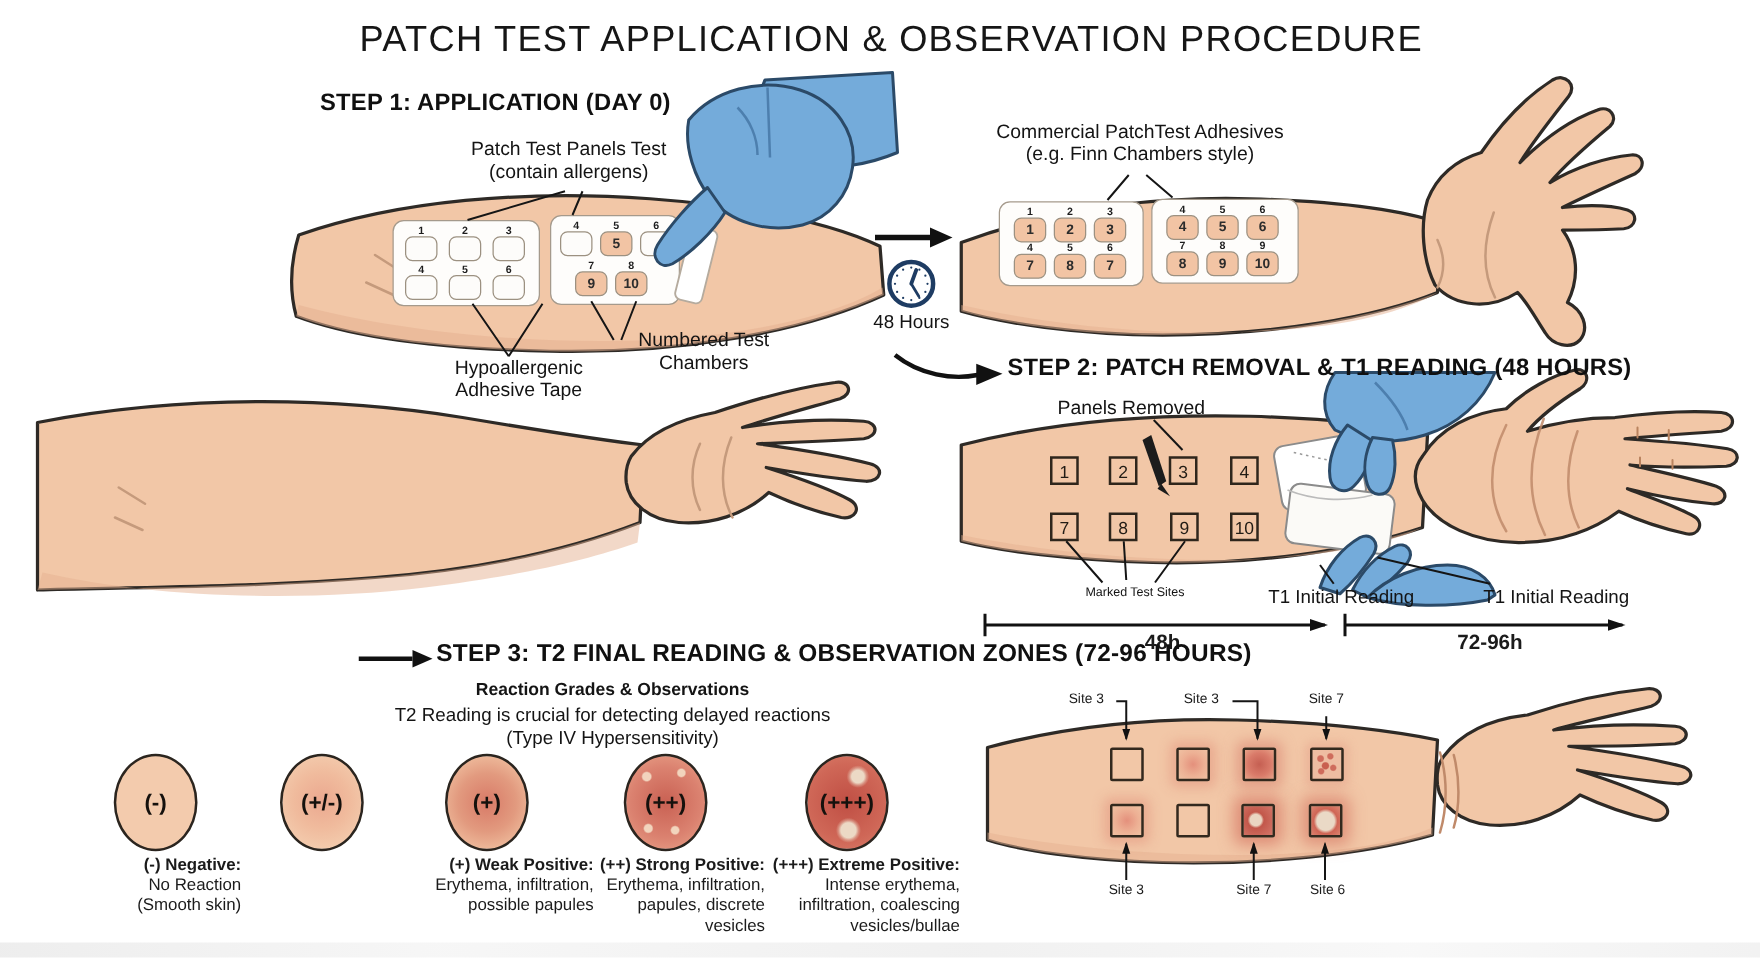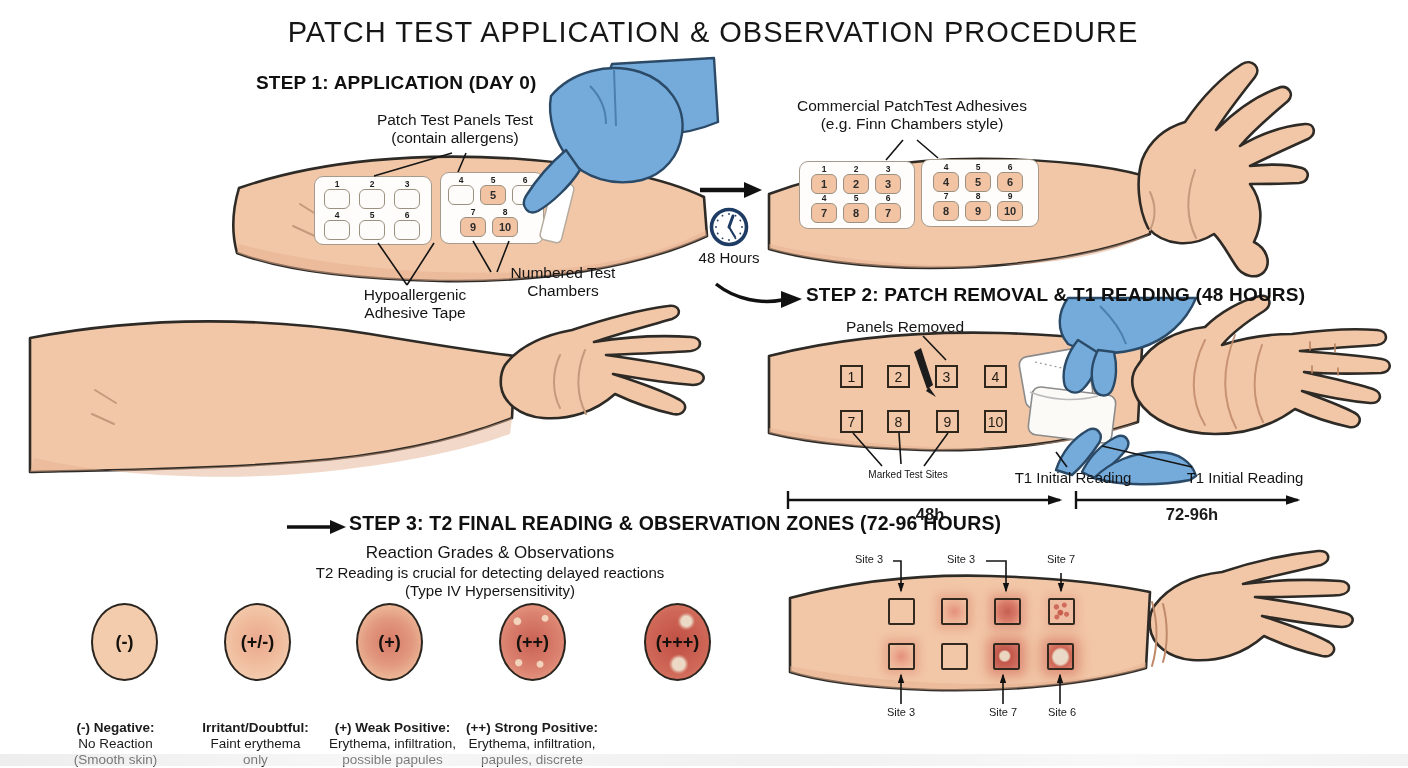"Reaction Grades & Observations" div.lbl { font-size: 17px -> 14px; font-weight: normal -> bold }
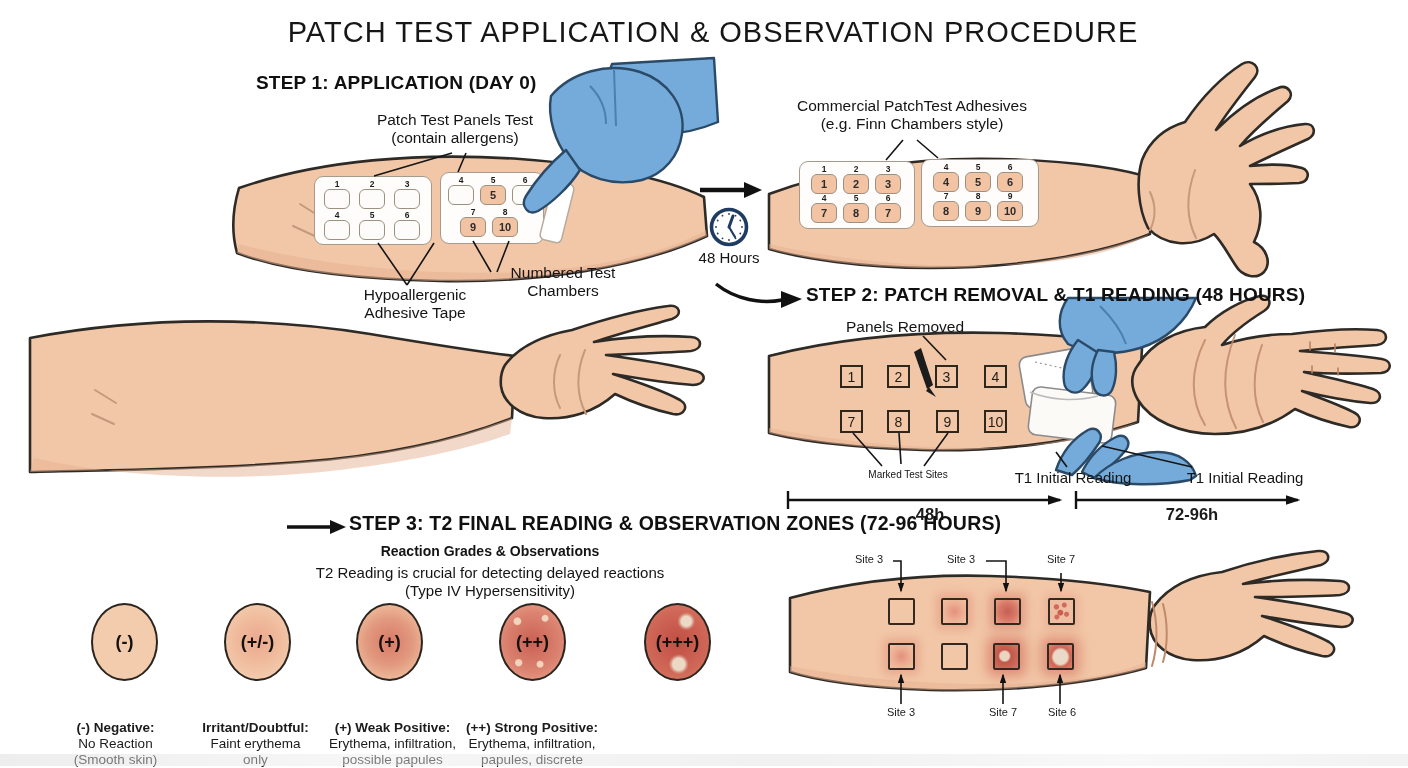"(-) Negative:" .grade-desc { margin-top: 36px -> none; text-align: center -> right }
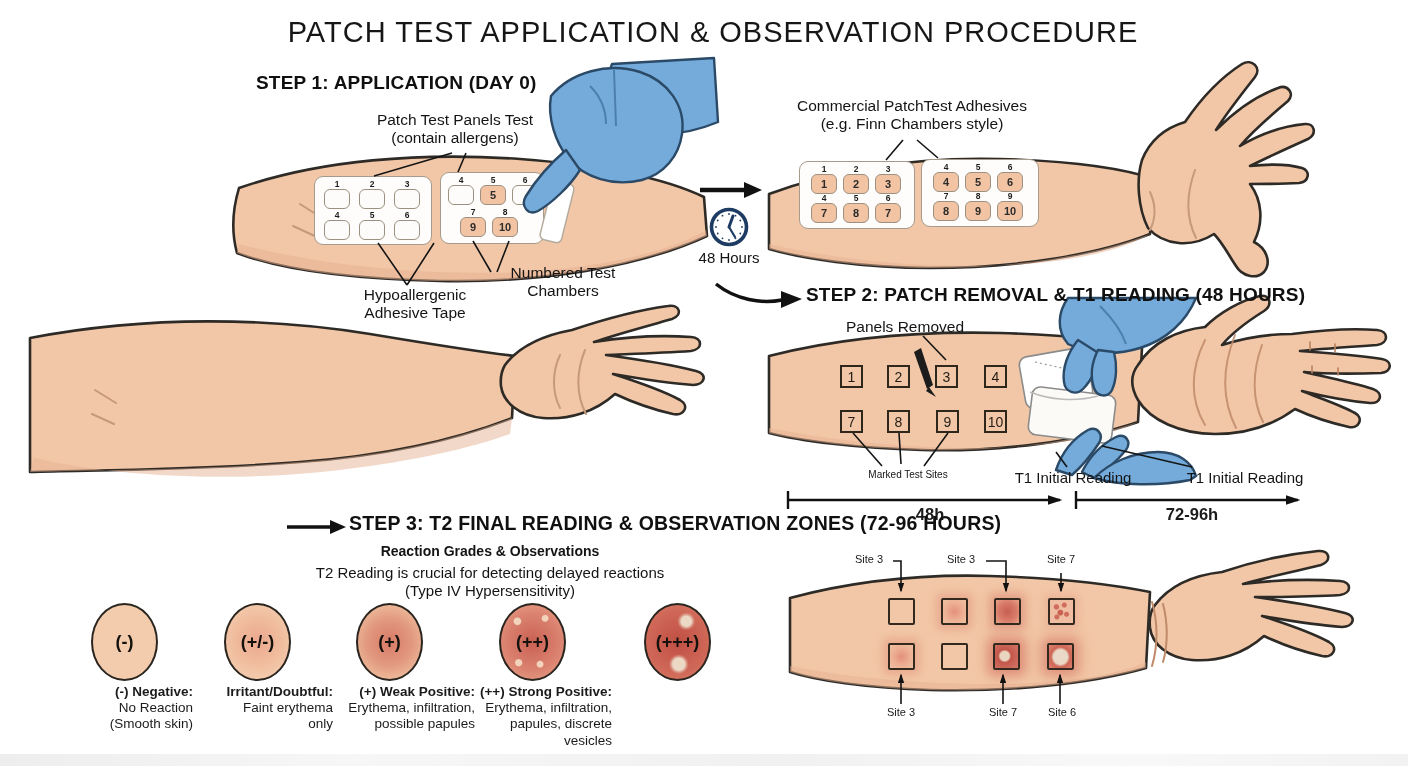"Irritant/Doubtful:" div.grade-desc { html: <div> <div>Irritant/Doubtful:</div> <div>Faint erythema only</div> </div> -> none }
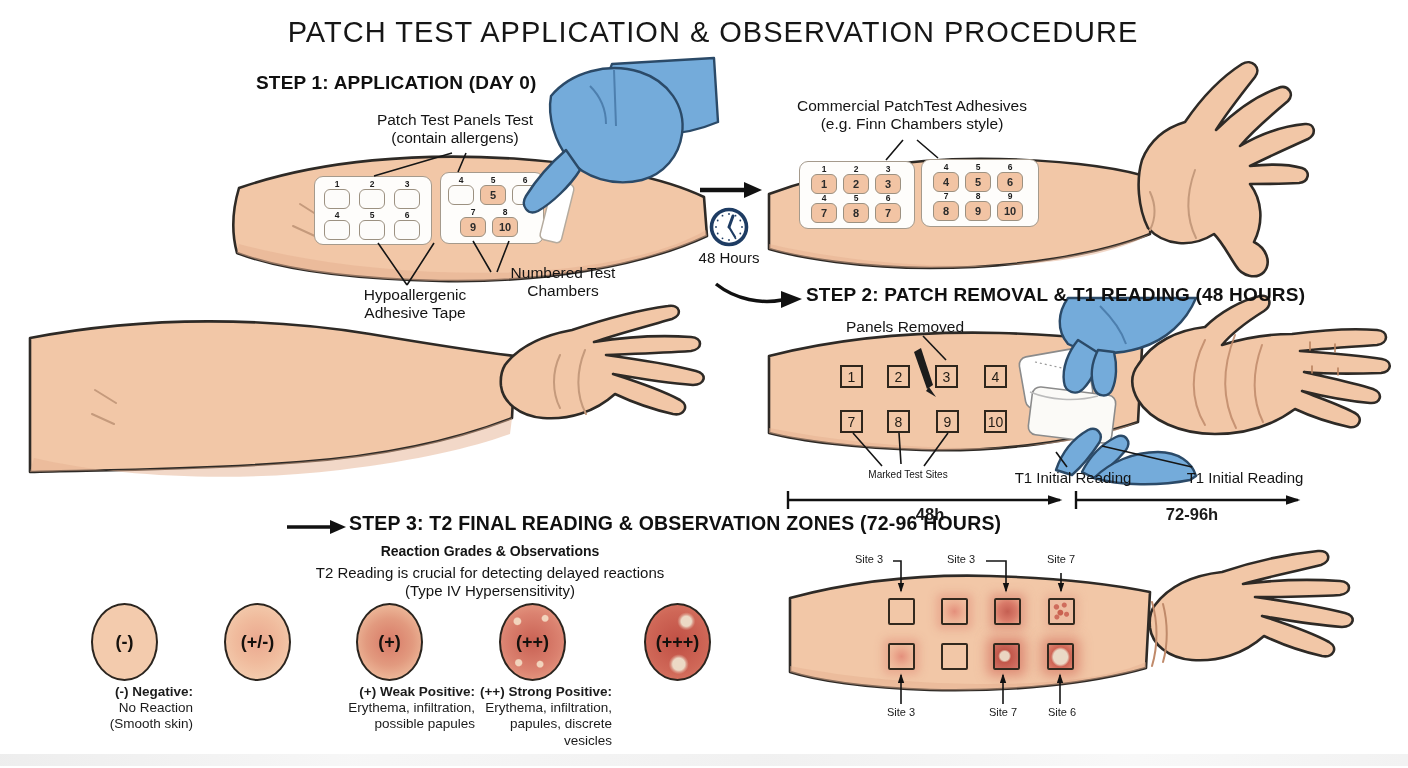"(+++) Extreme Positive:" div.grade-desc { html: none -> <div> <div>(+++) Extreme Positive:</div> <div>Intense erythema, infiltration, coalescing vesicles/bullae</div> </div> }
